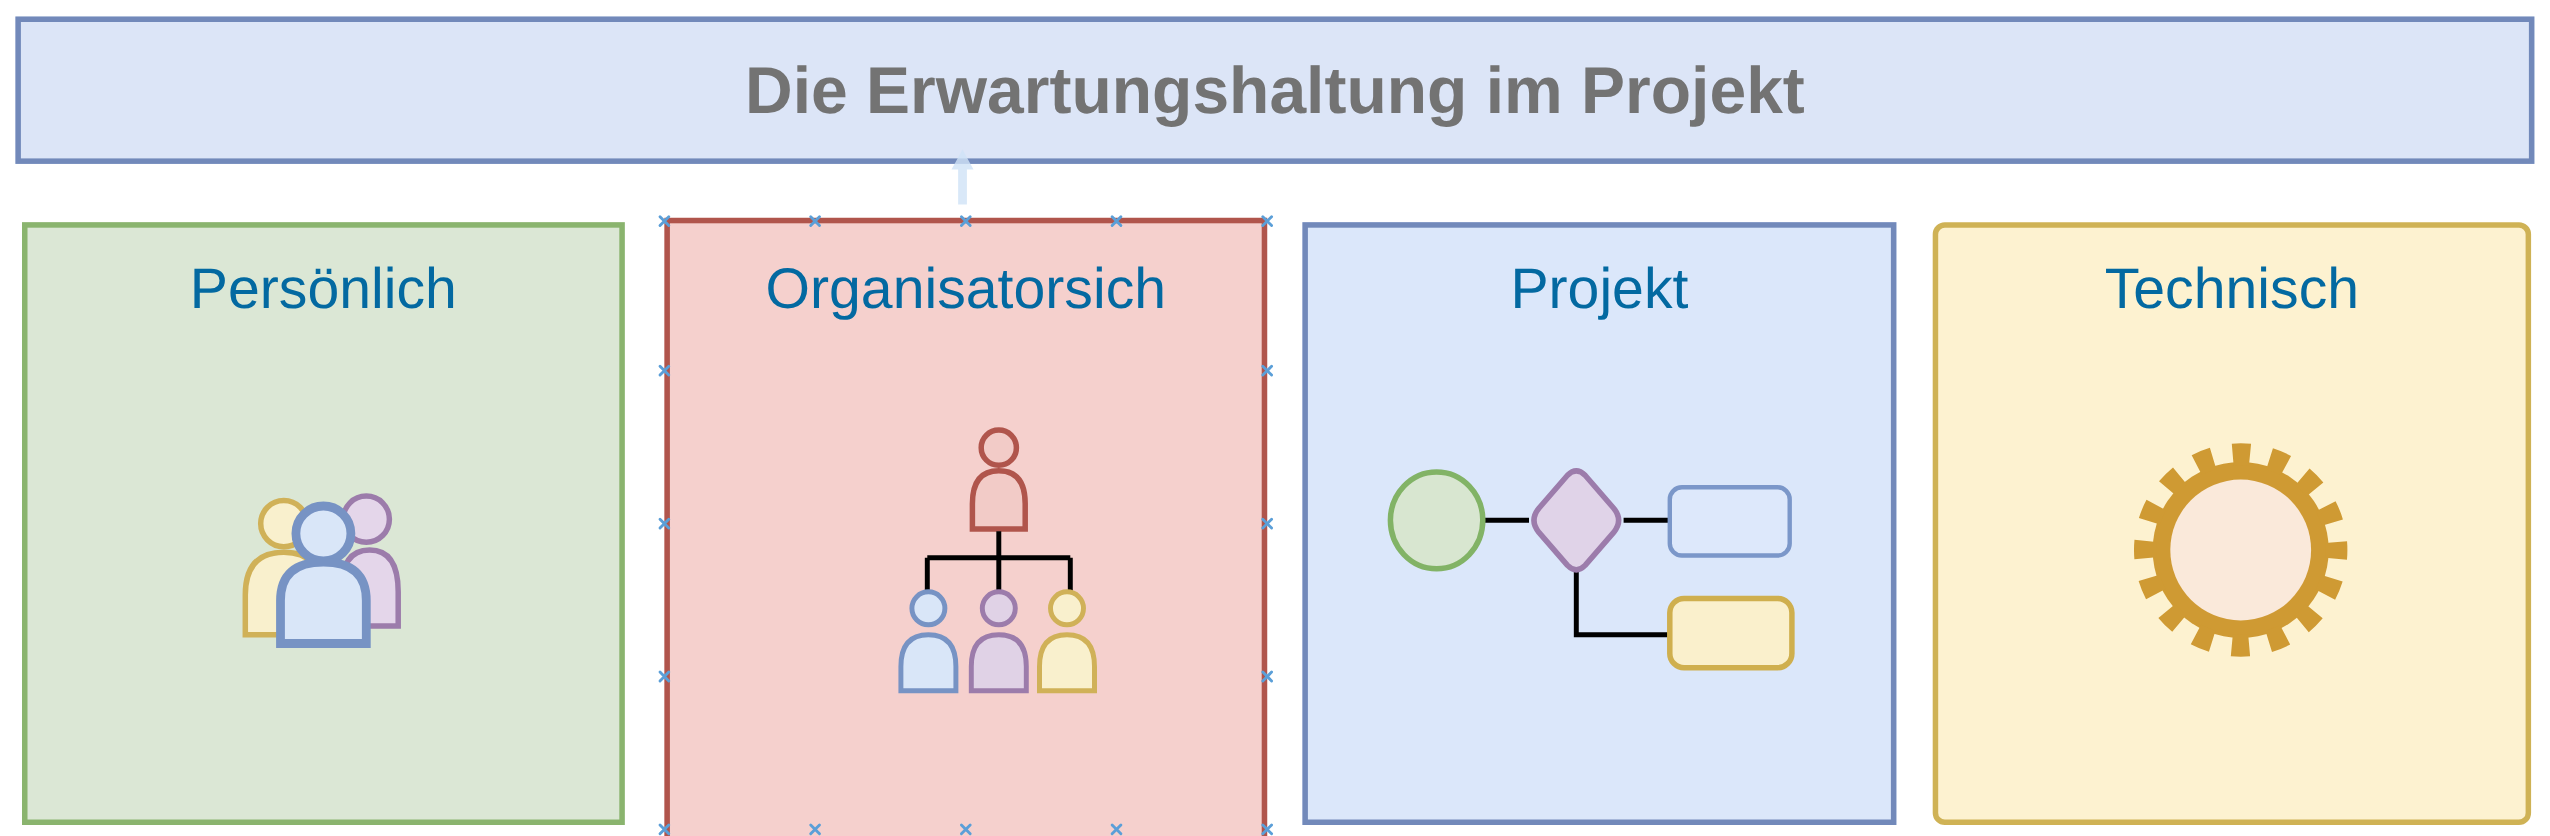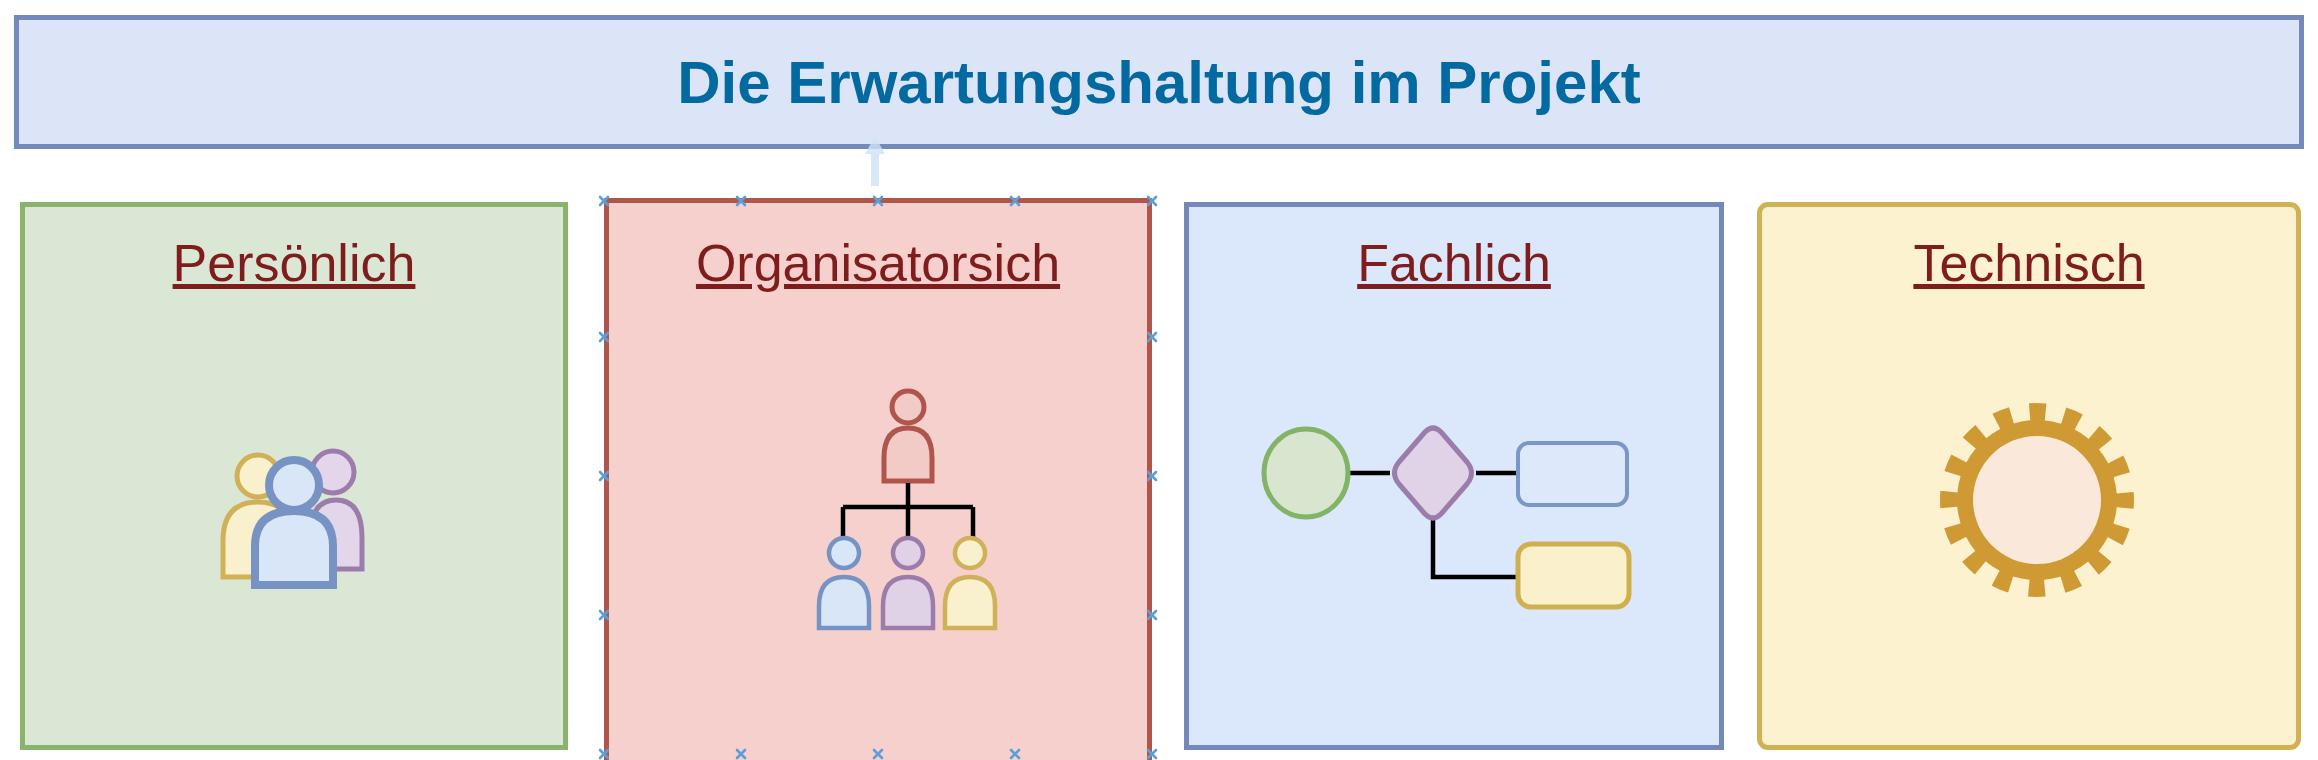"Die Erwartungshaltung im Projekt" #title-bar .title-text { color: #0369a1 -> #737373 }
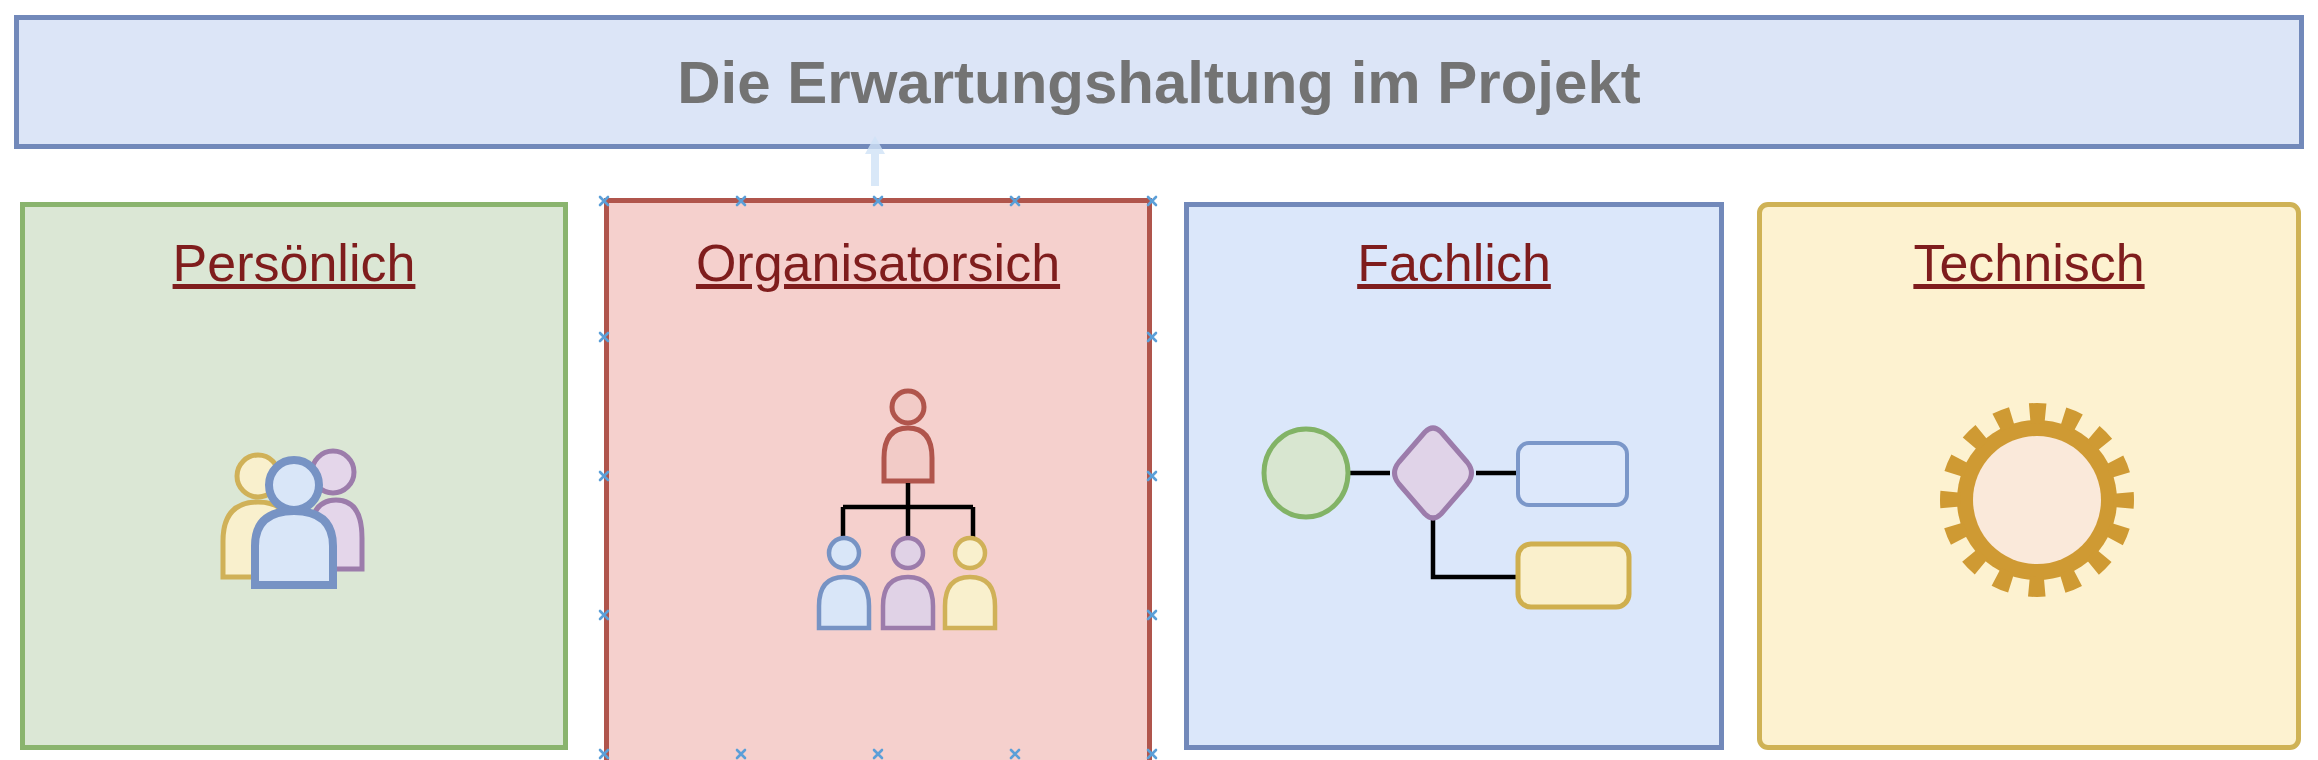"Persönlich" .col-label { color: #7f1d1d -> #0369a1; text-decoration: underline -> none }
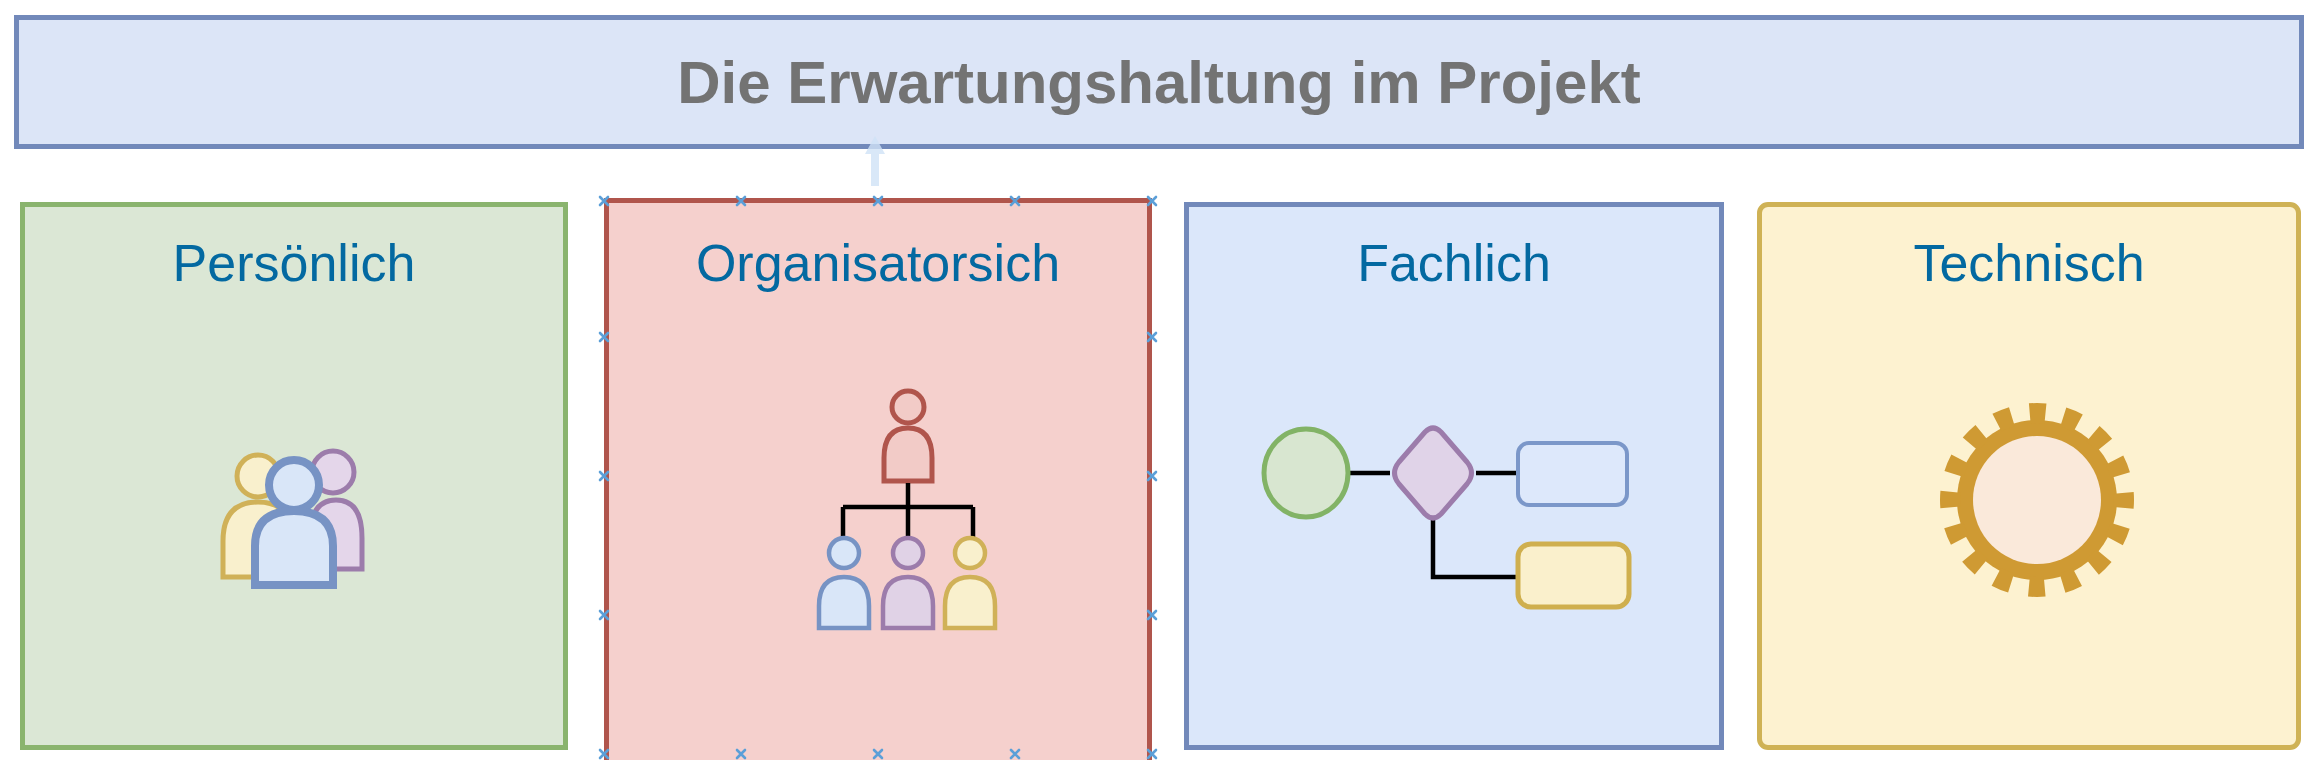"Fachlich" div.col-label { text: Fachlich -> Projekt }
